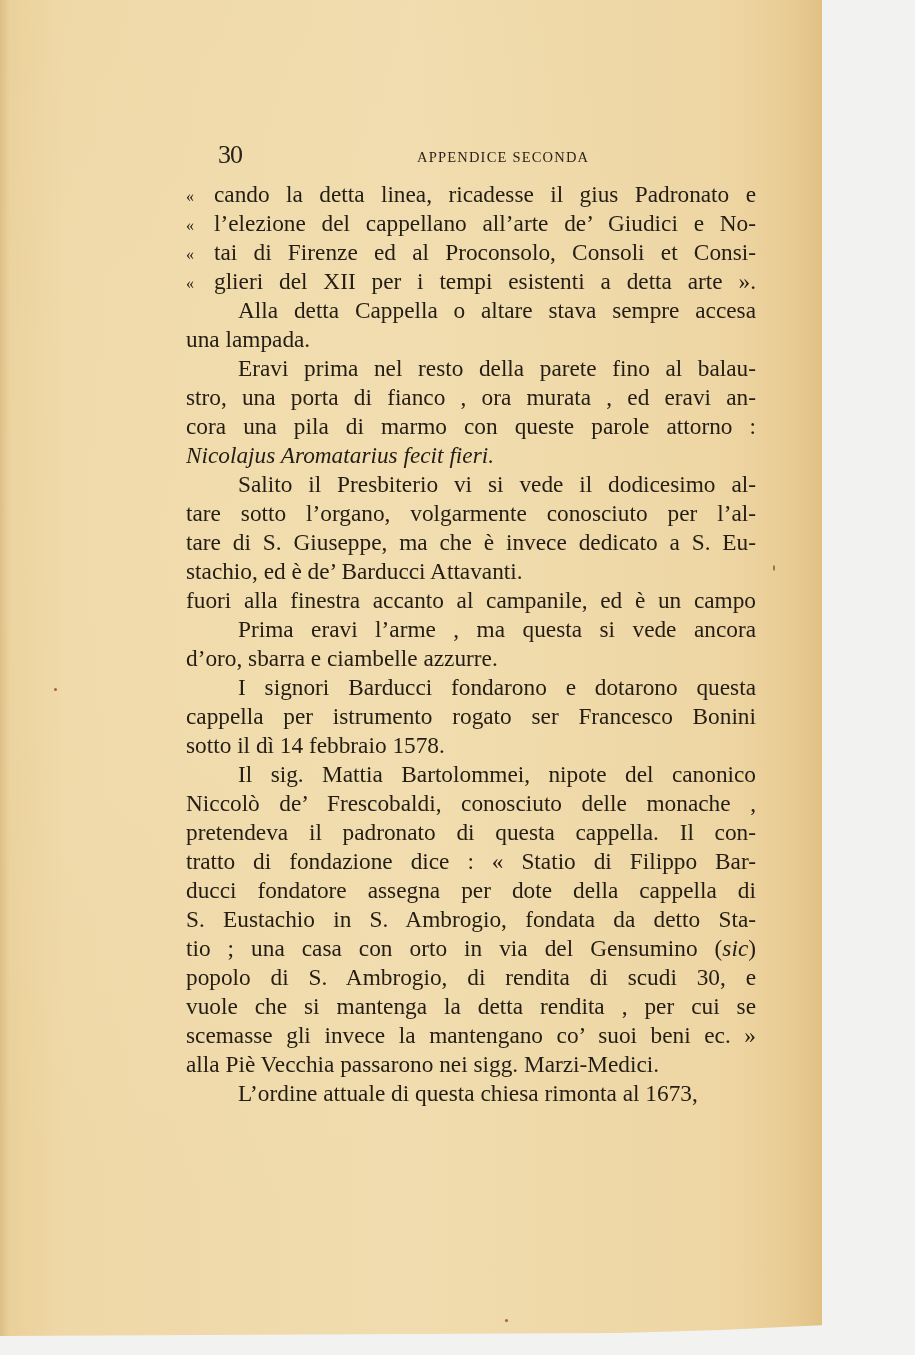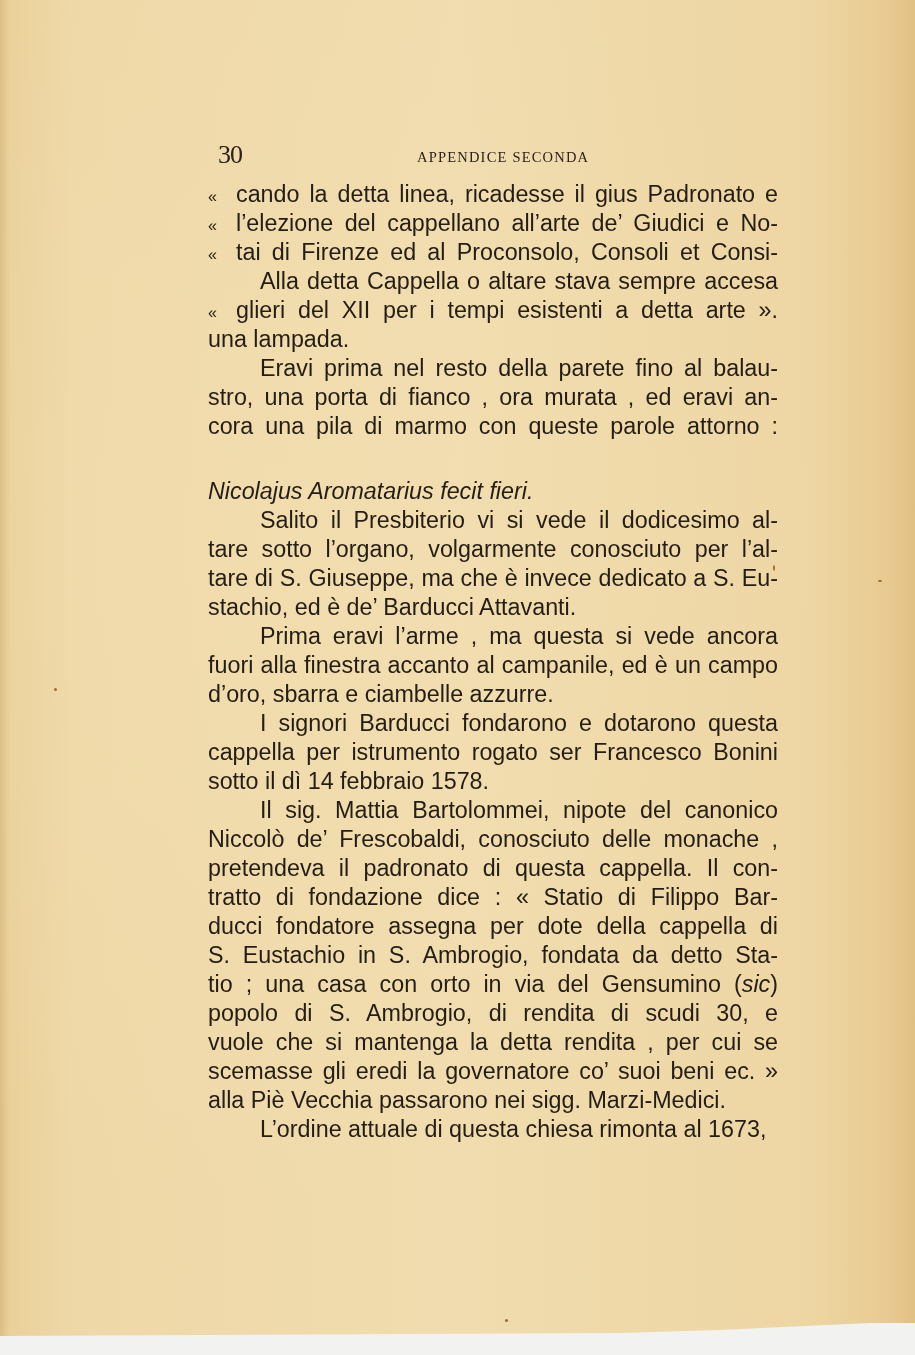"30" .page { width: 915px -> 822px }
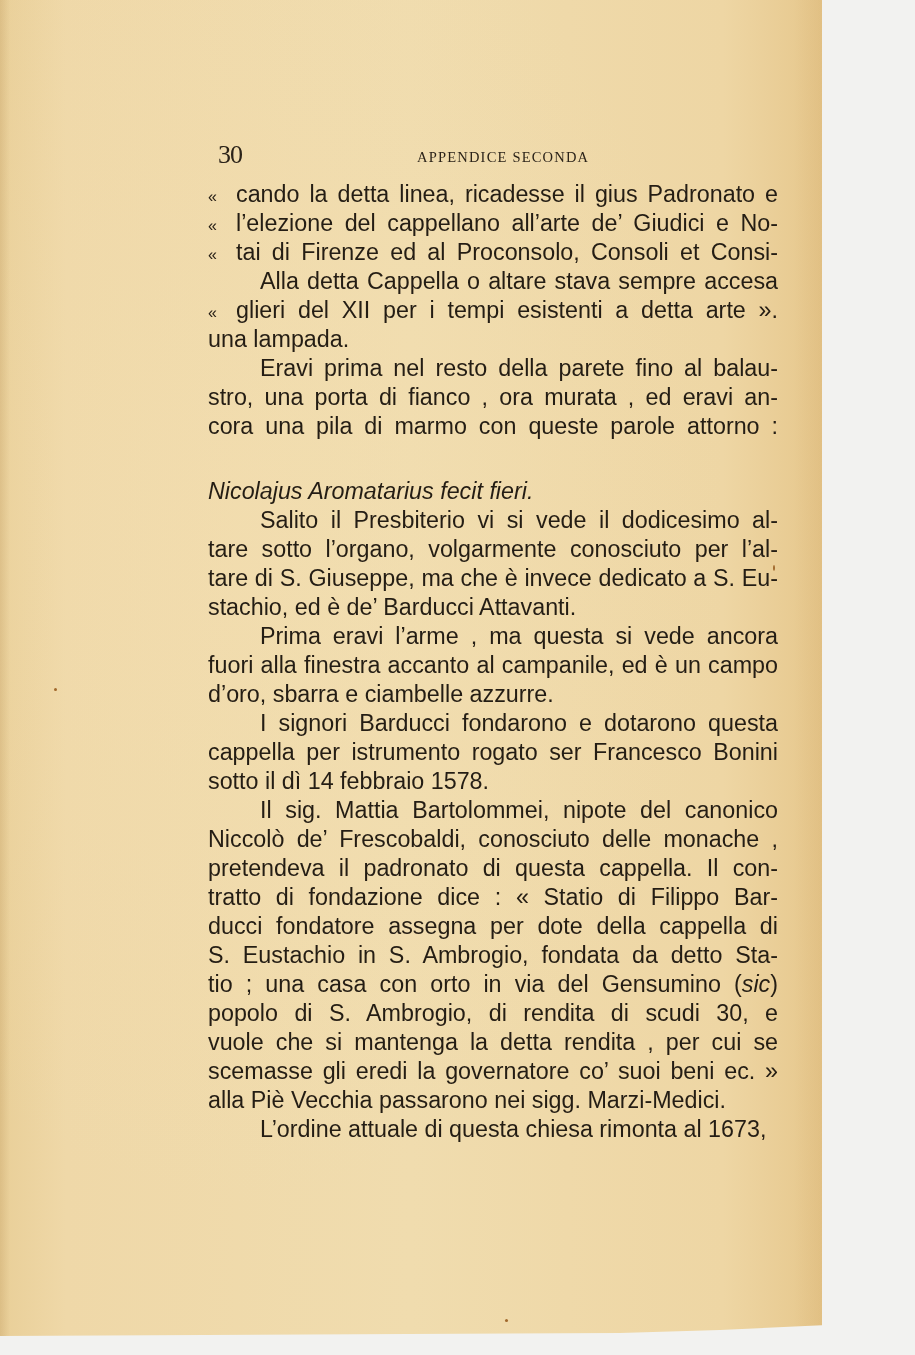"« cando la detta linea," .text-block { font-family: Liberation Sans, sans-serif -> Liberation Serif, serif; left: 208px -> 186px }
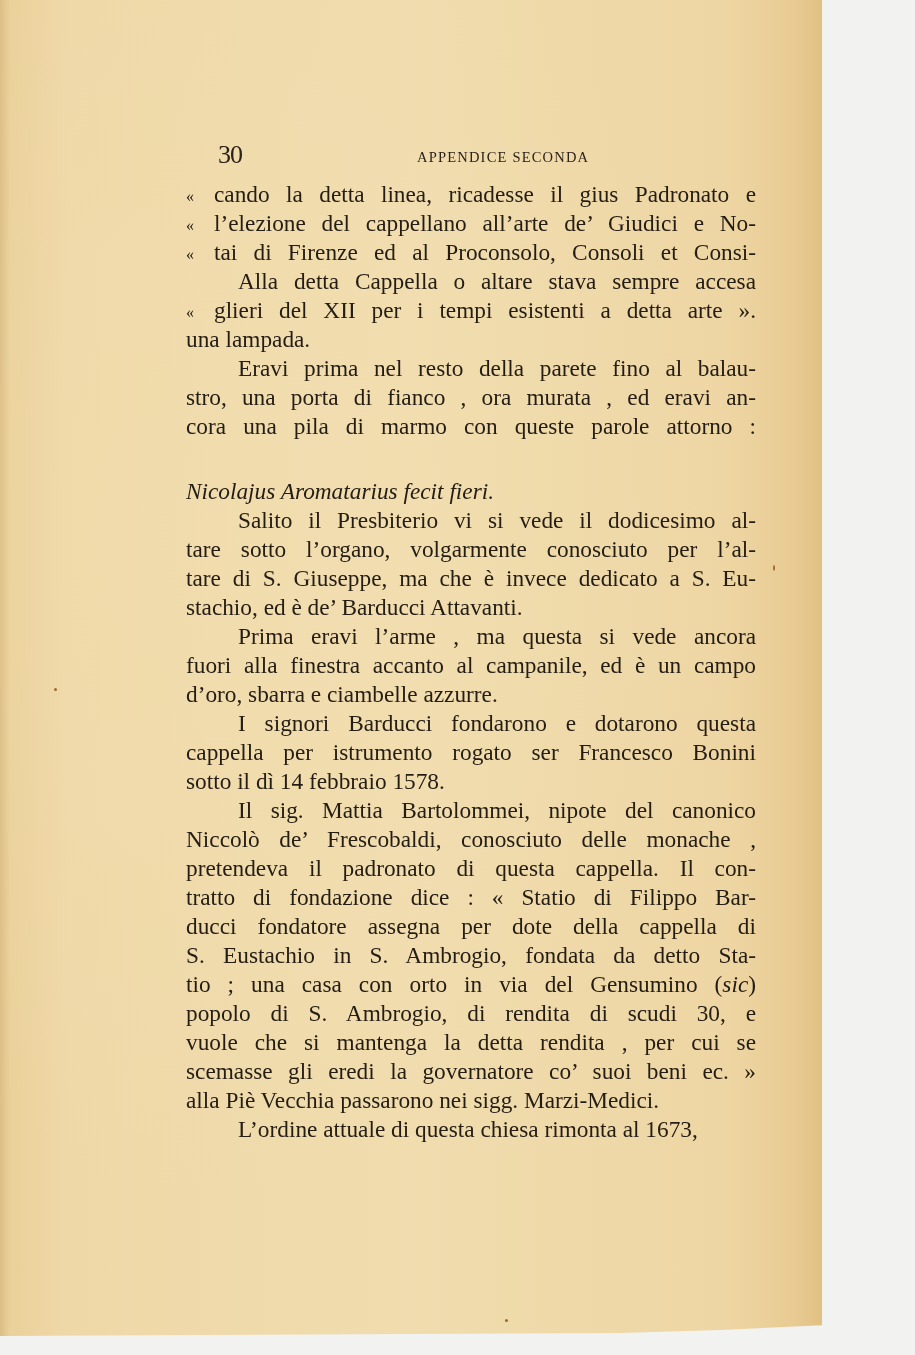"Alla detta Cappella o altare" span.line { order: before "« glieri del XII per" -> after "« glieri del XII per" }
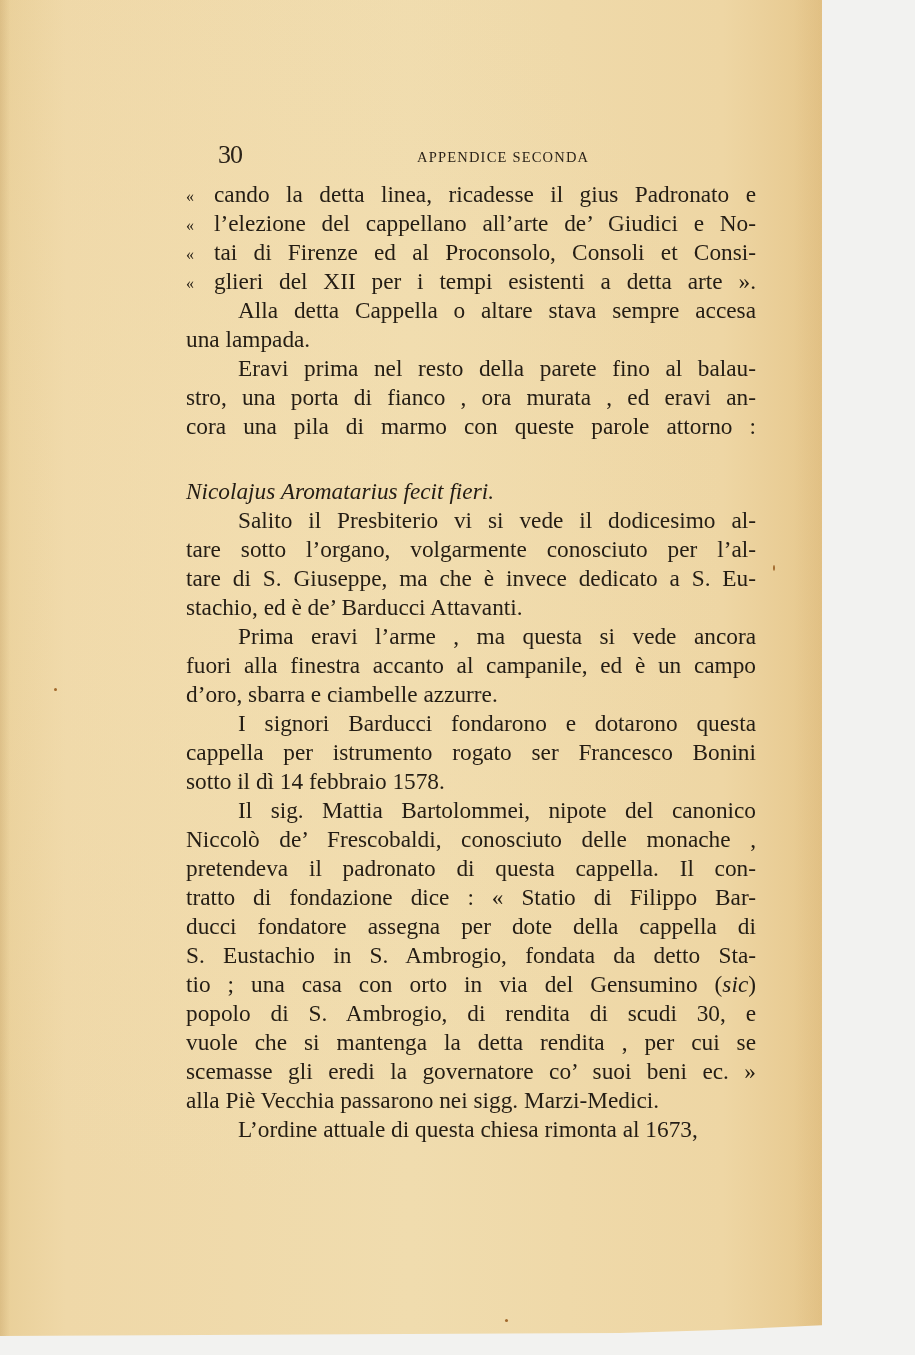"Nicolajus Aromatarius fecit fieri." .it { margin-top: 36px -> none }
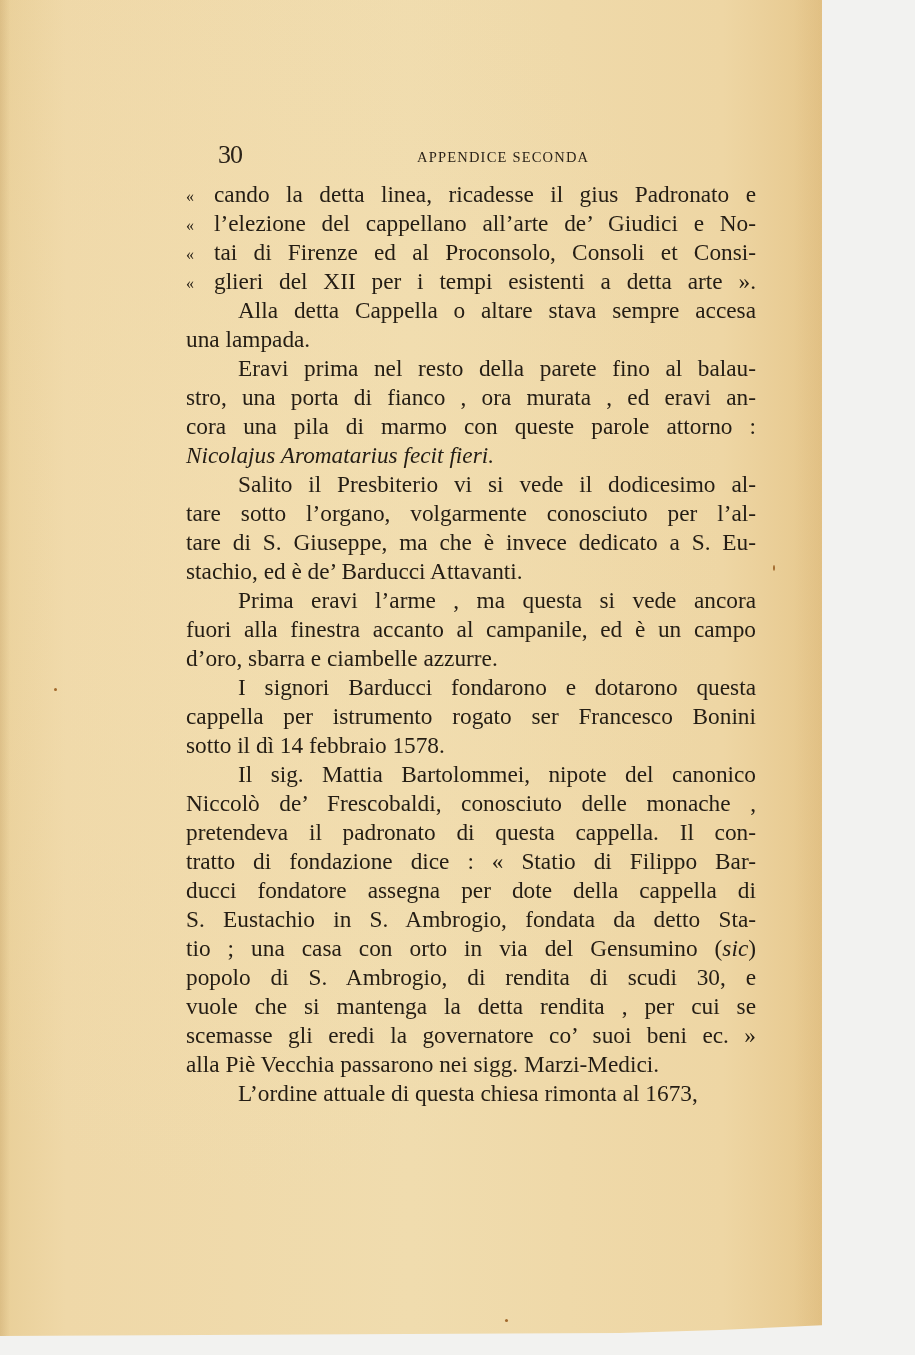"Prima eravi l’arme , ma" span.line { order: before "fuori alla finestra accanto al" -> after "fuori alla finestra accanto al" }
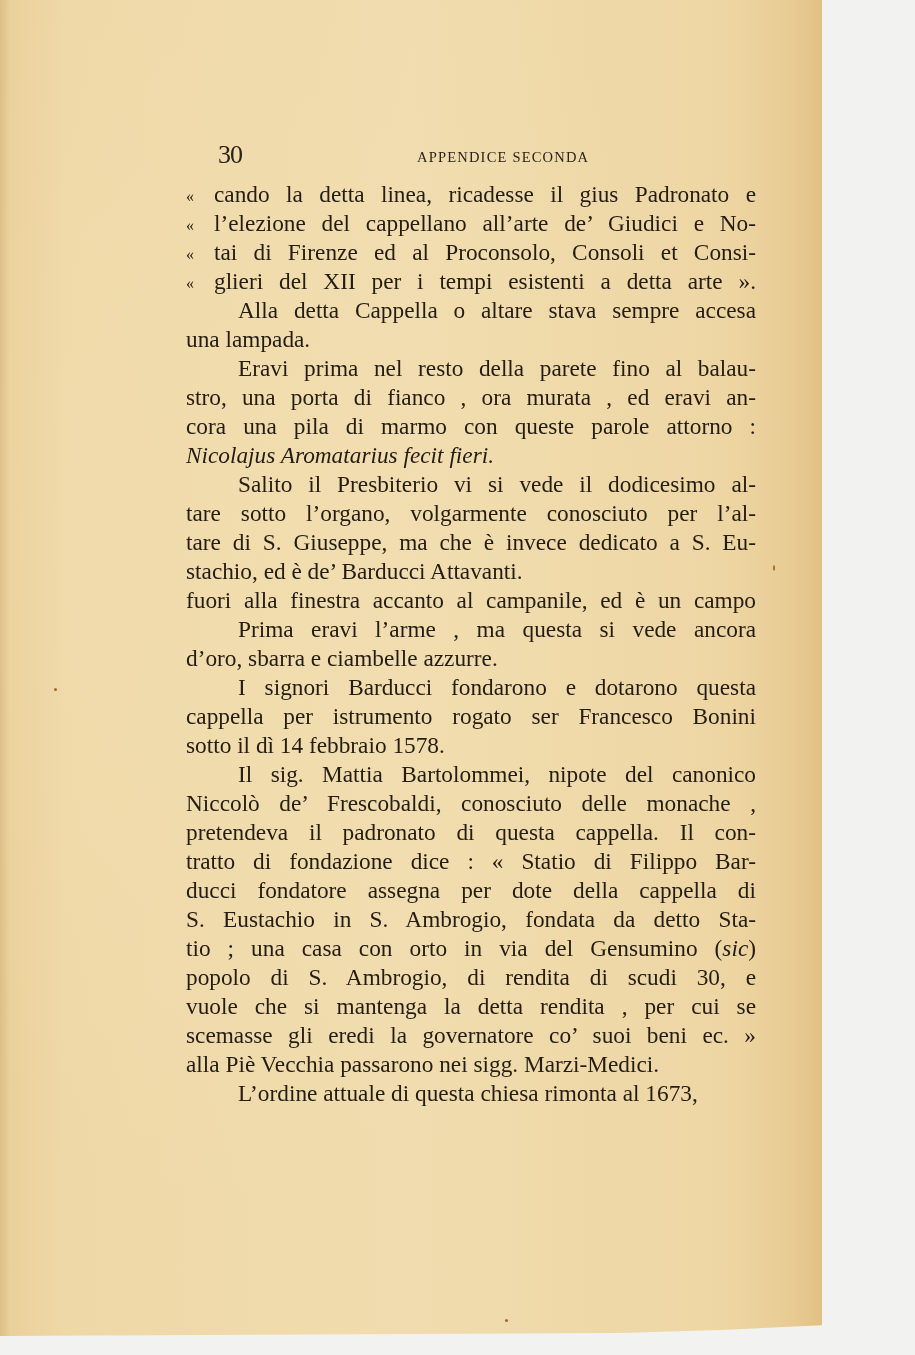"scemasse gli eredi la governatore" span.line { text: eredi la governatore -> invece la mantengano }
